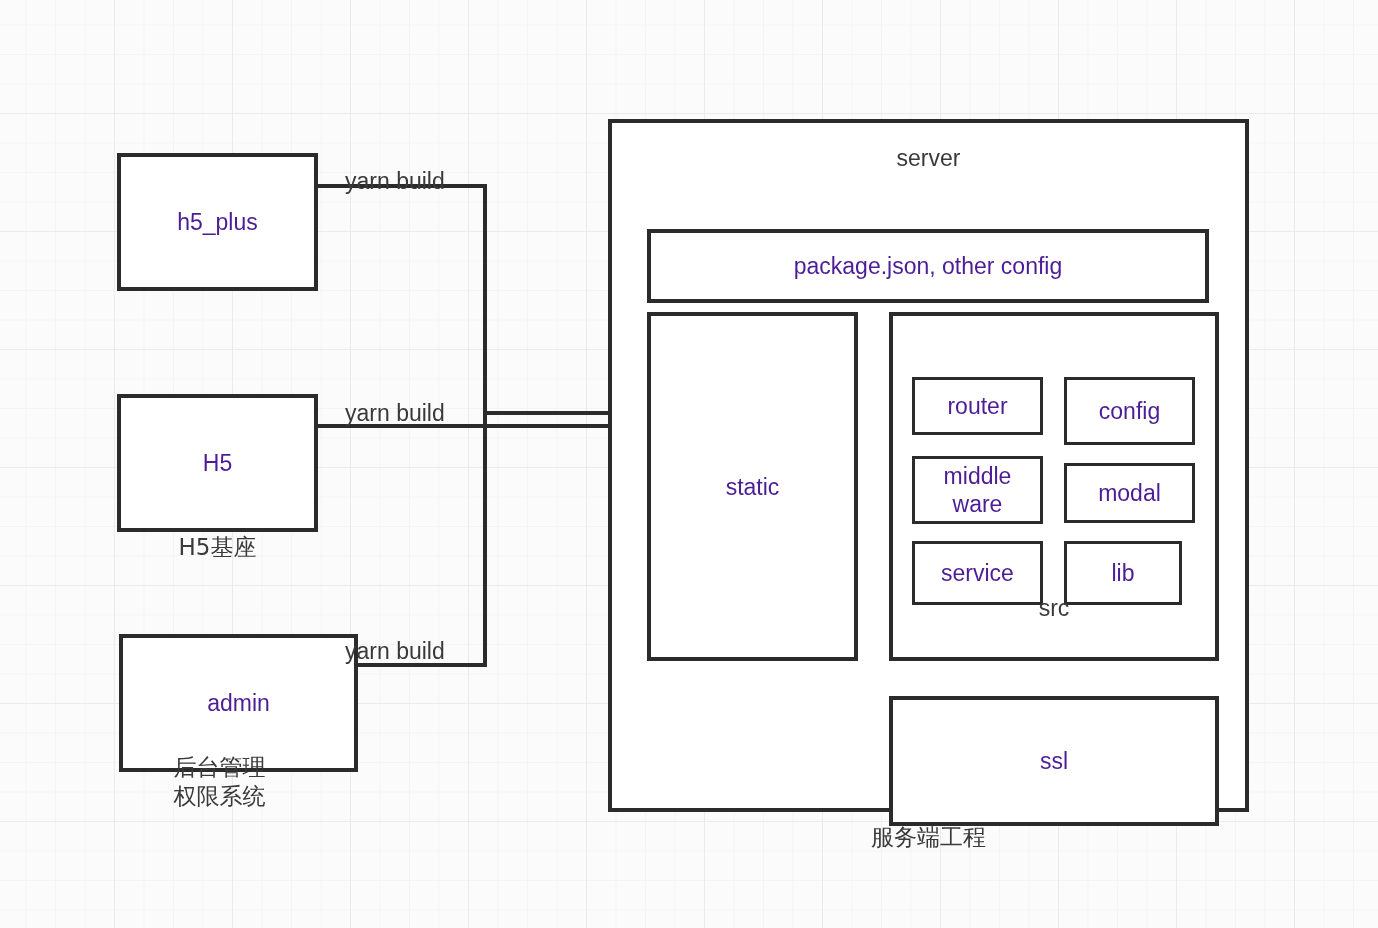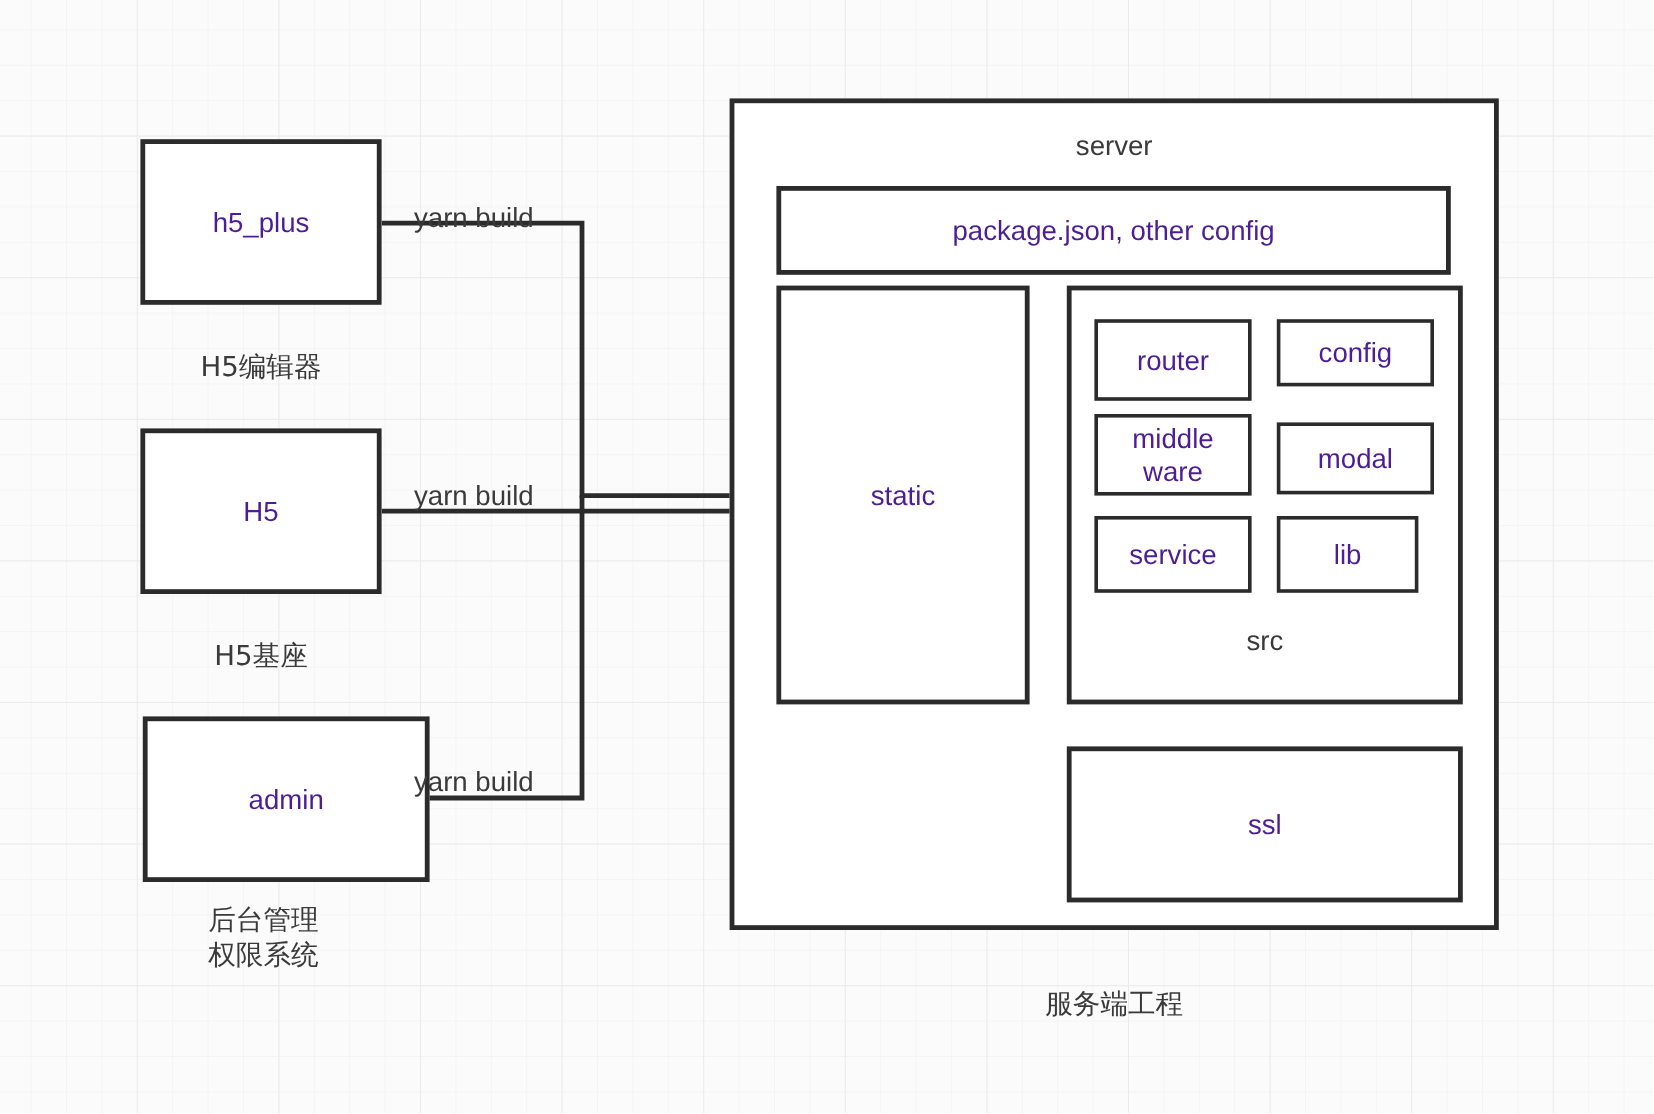"server" .box { margin-top: none -> 37px }
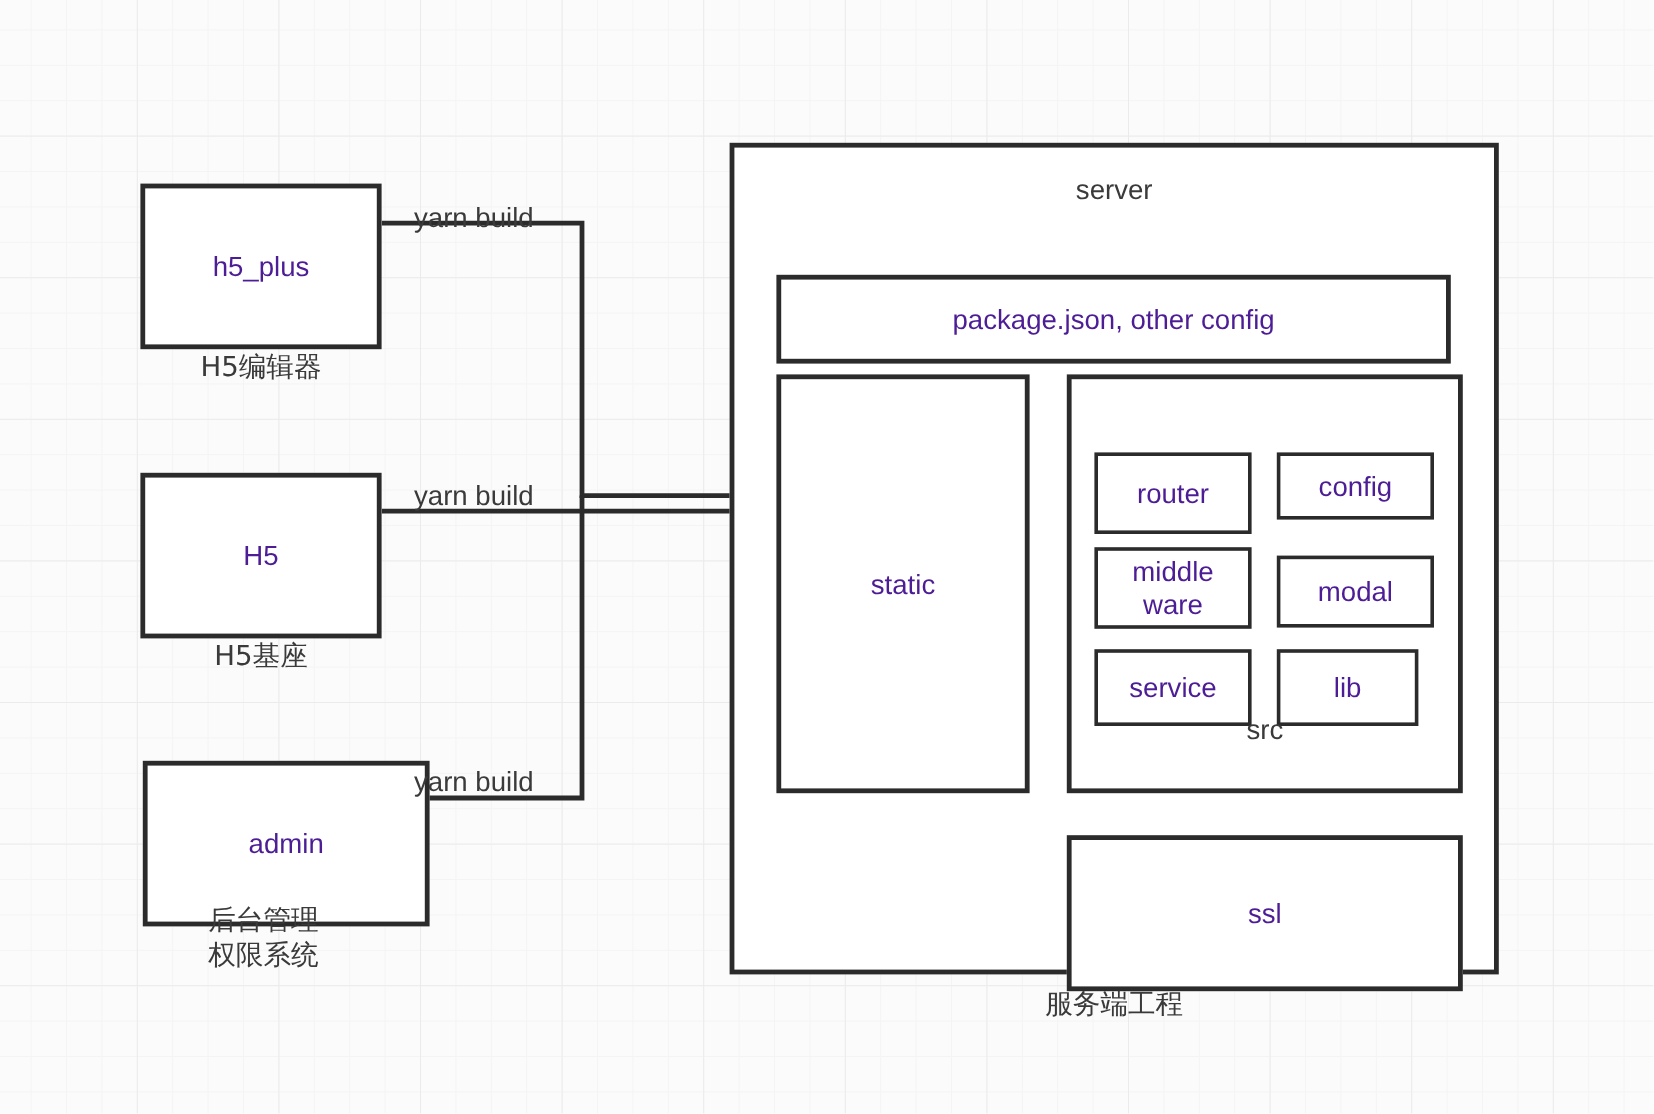"H5编辑器" div.lbl { html: <div>H5编辑器</div> -> none }
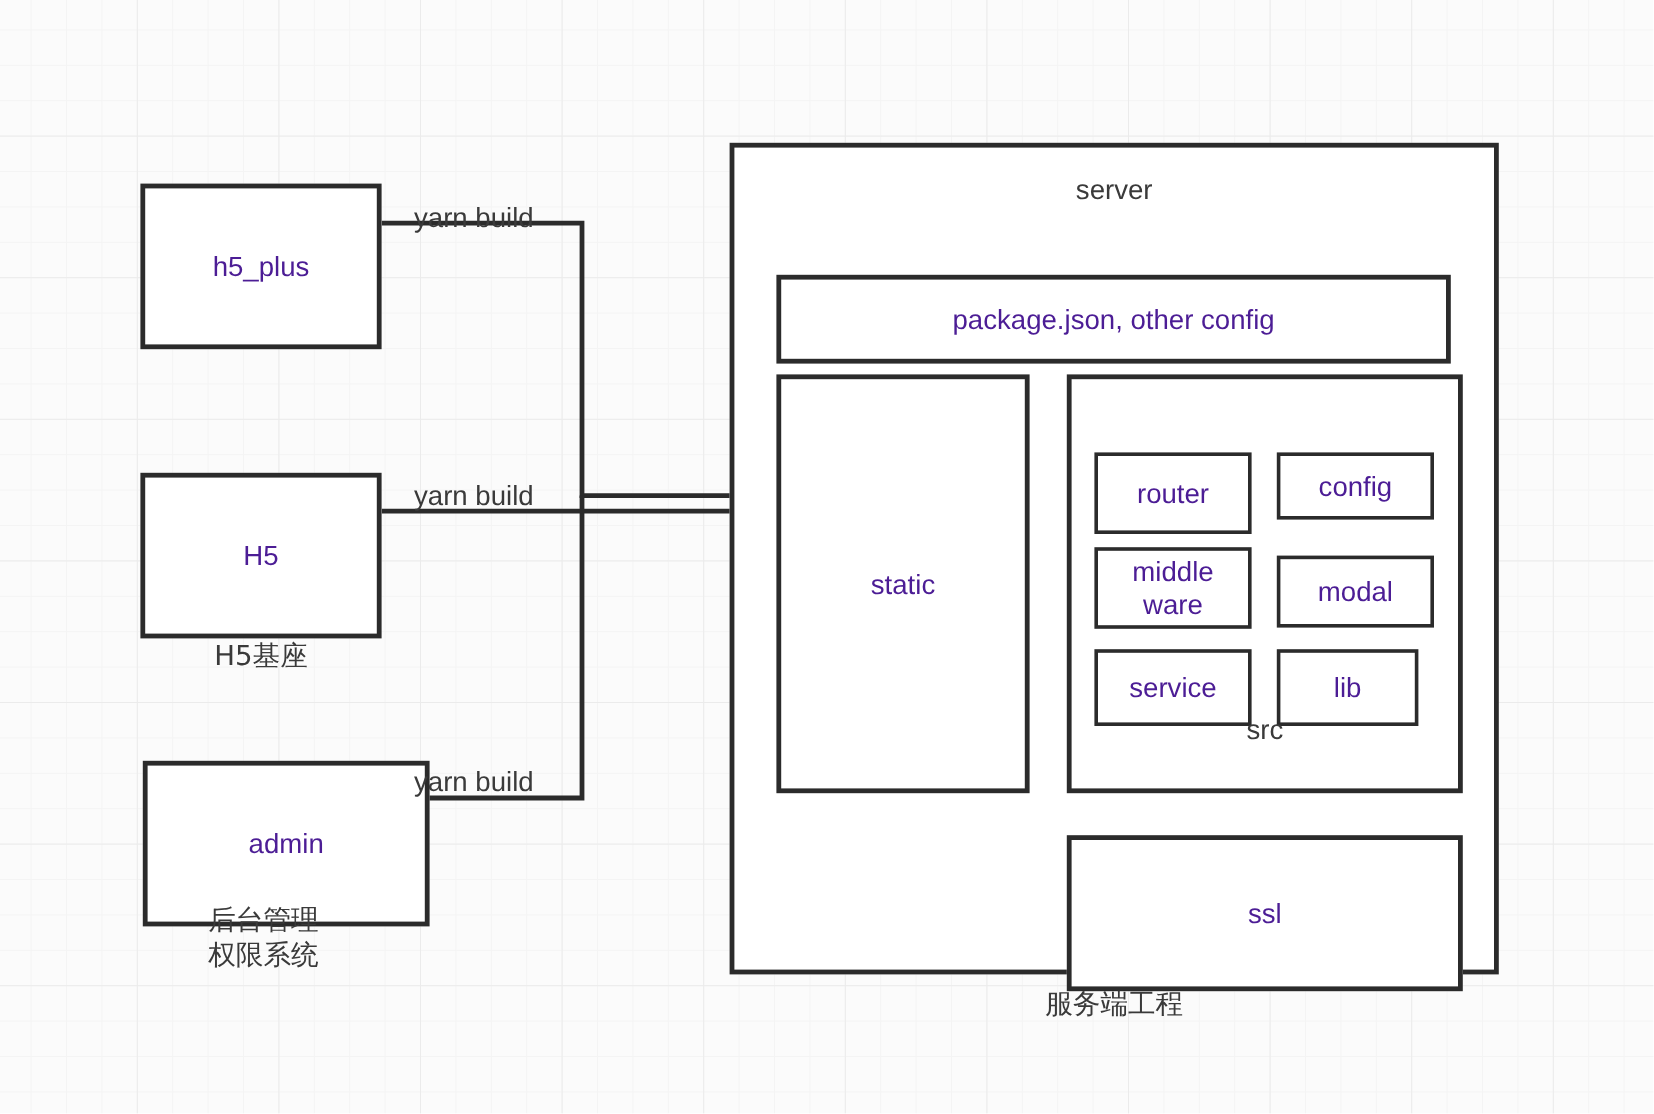"router" div.box { height: 68px -> 58px }
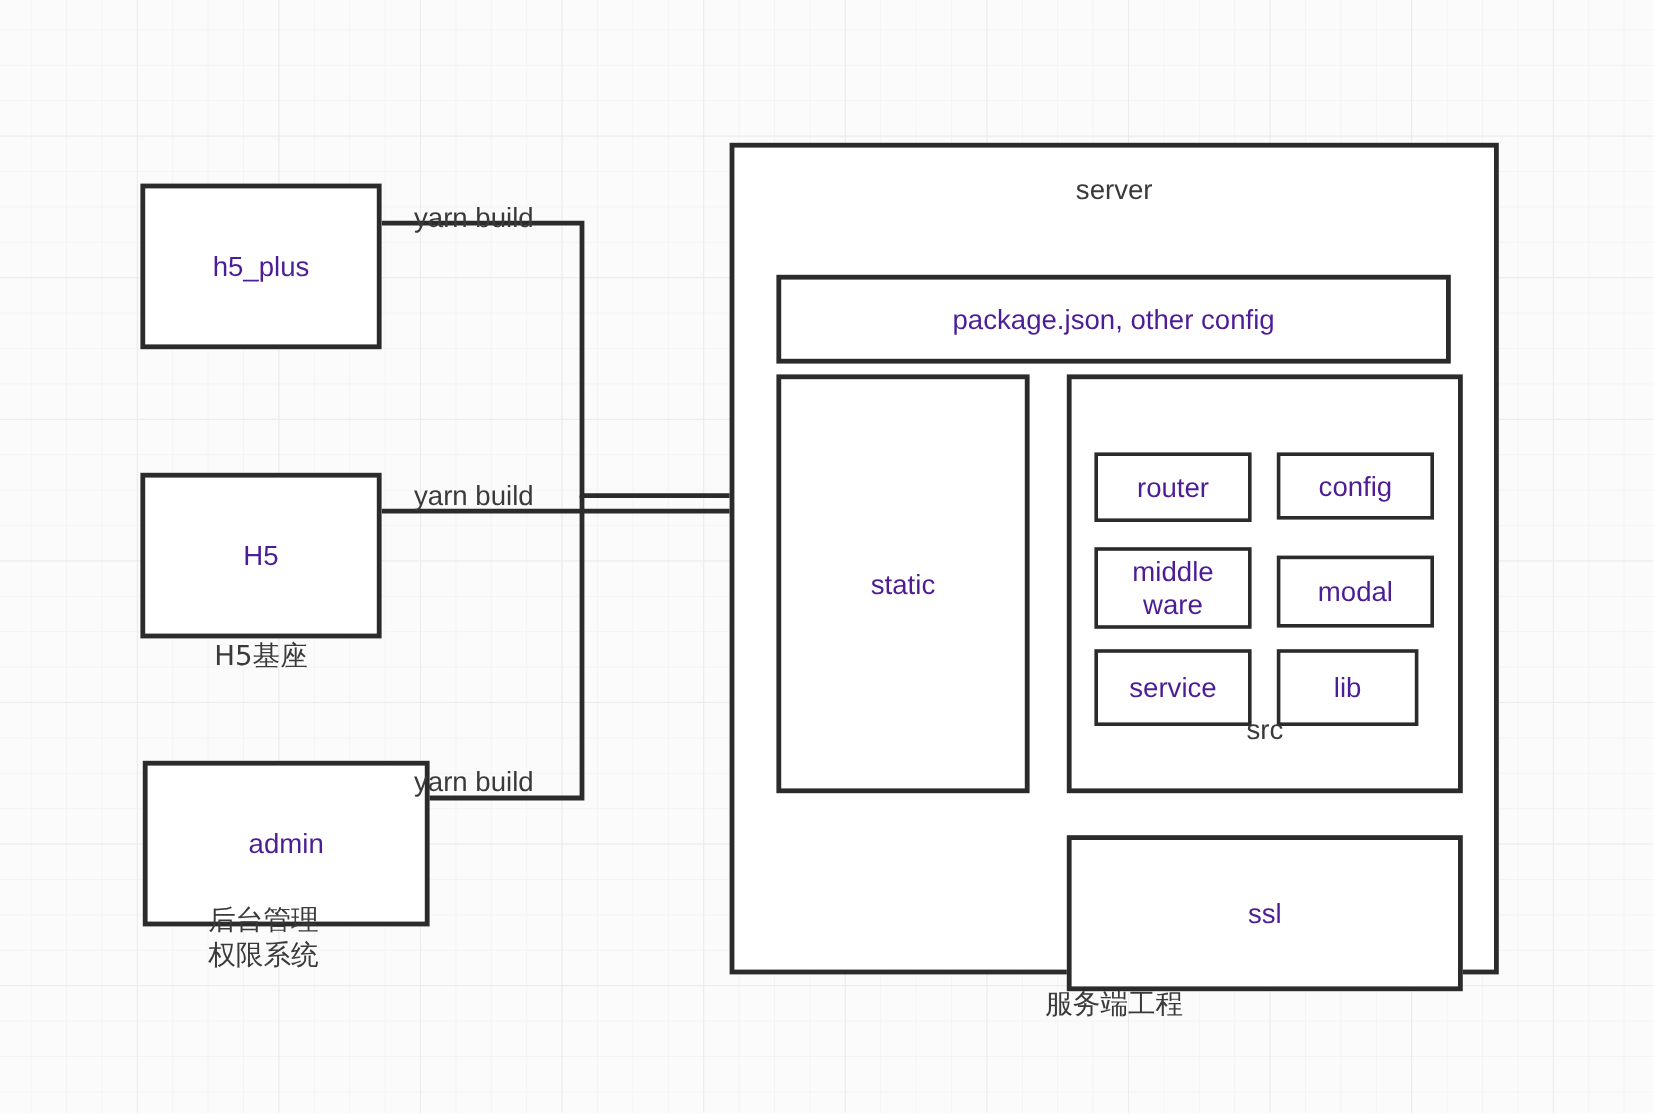"config" div.box { height: 56px -> 68px }
